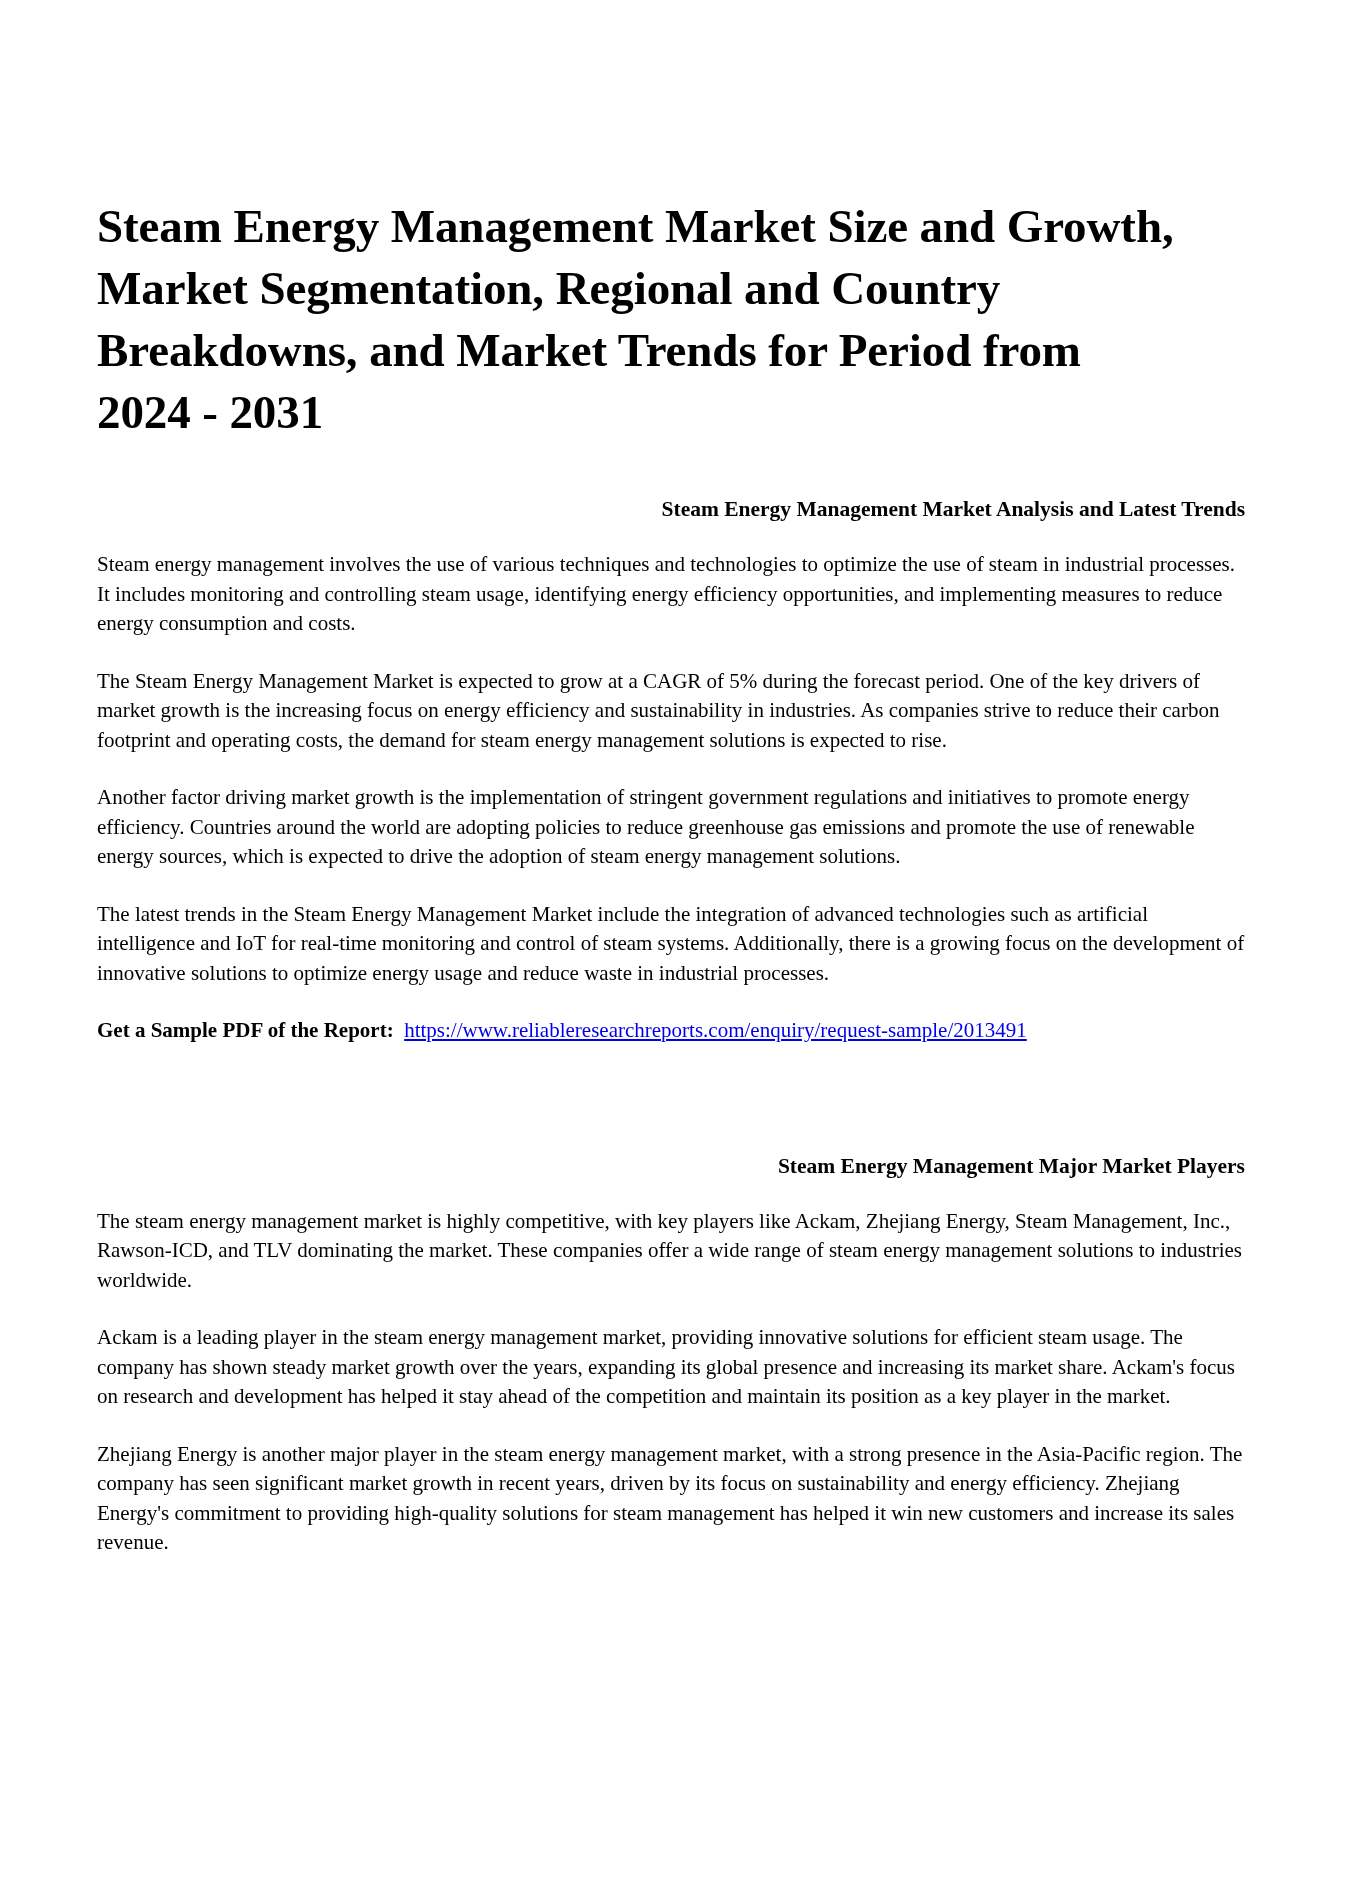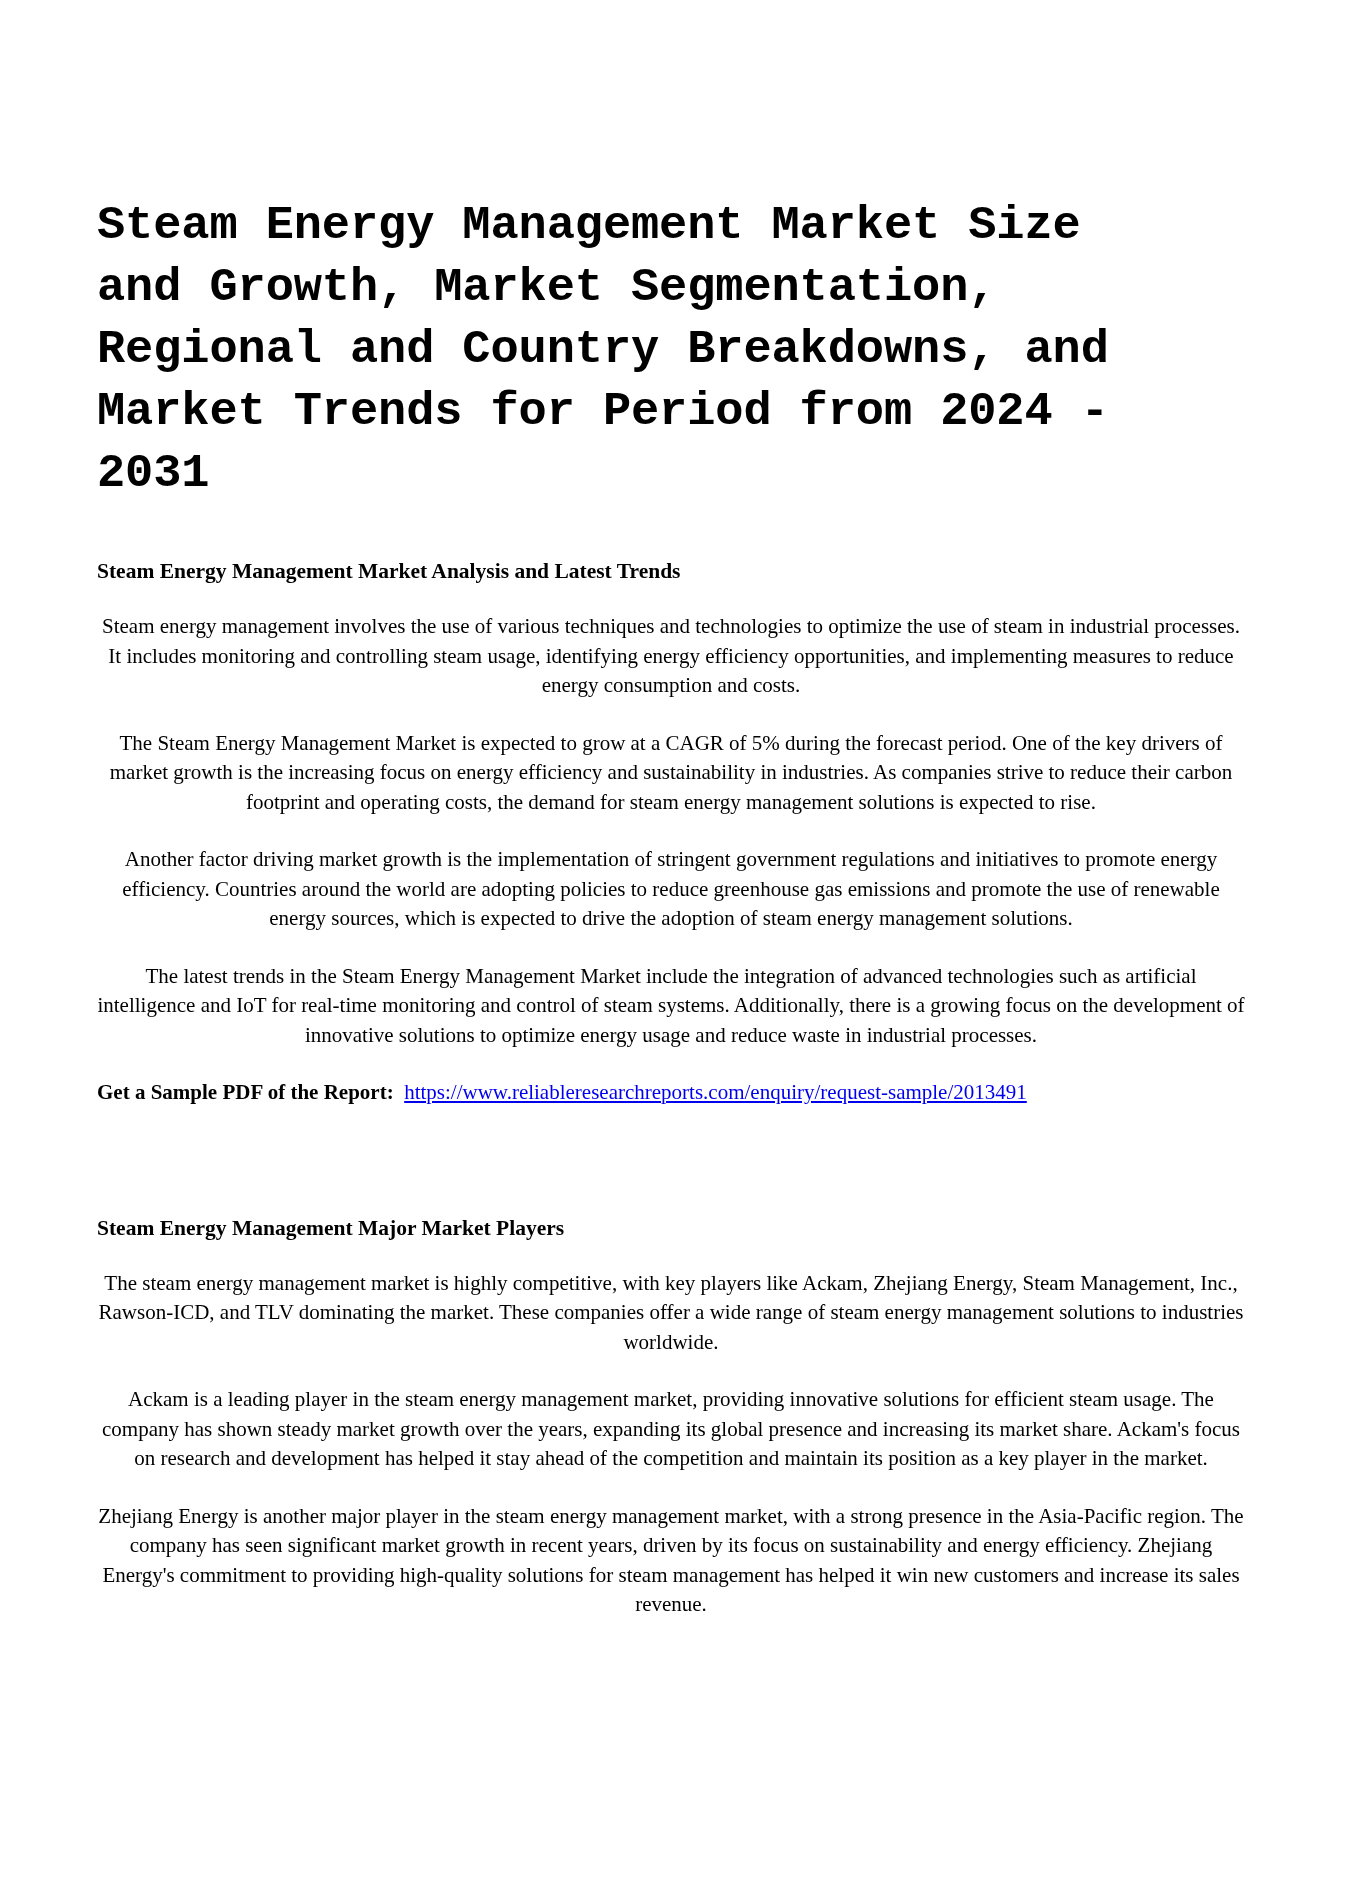"Steam Energy Management Market Size" .doc-title { font-family: Liberation Mono, monospace -> Liberation Serif, serif }
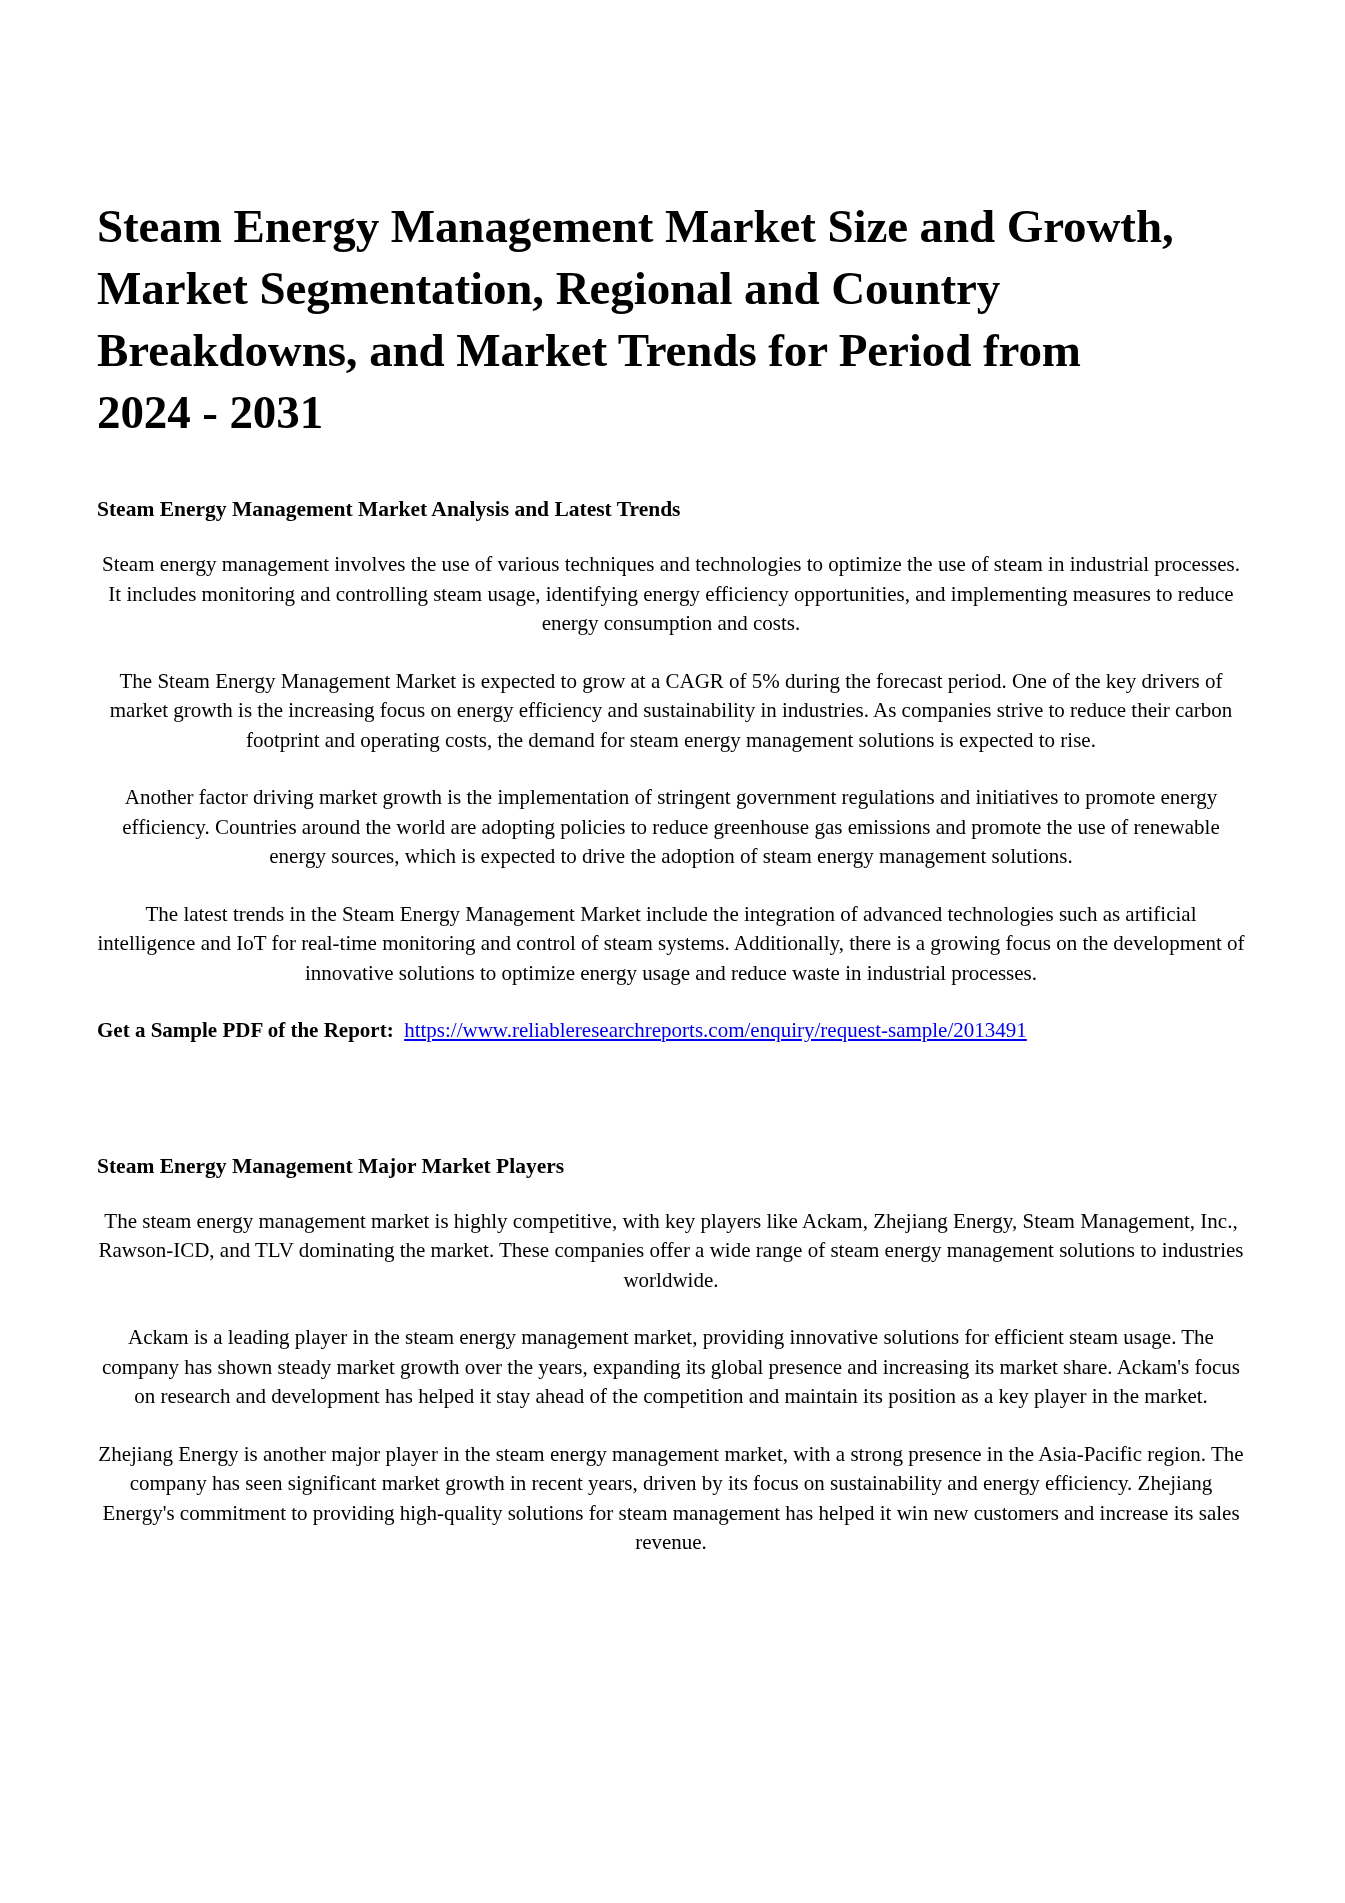"Steam Energy Management Market Analysis" .section-heading { text-align: none -> right }
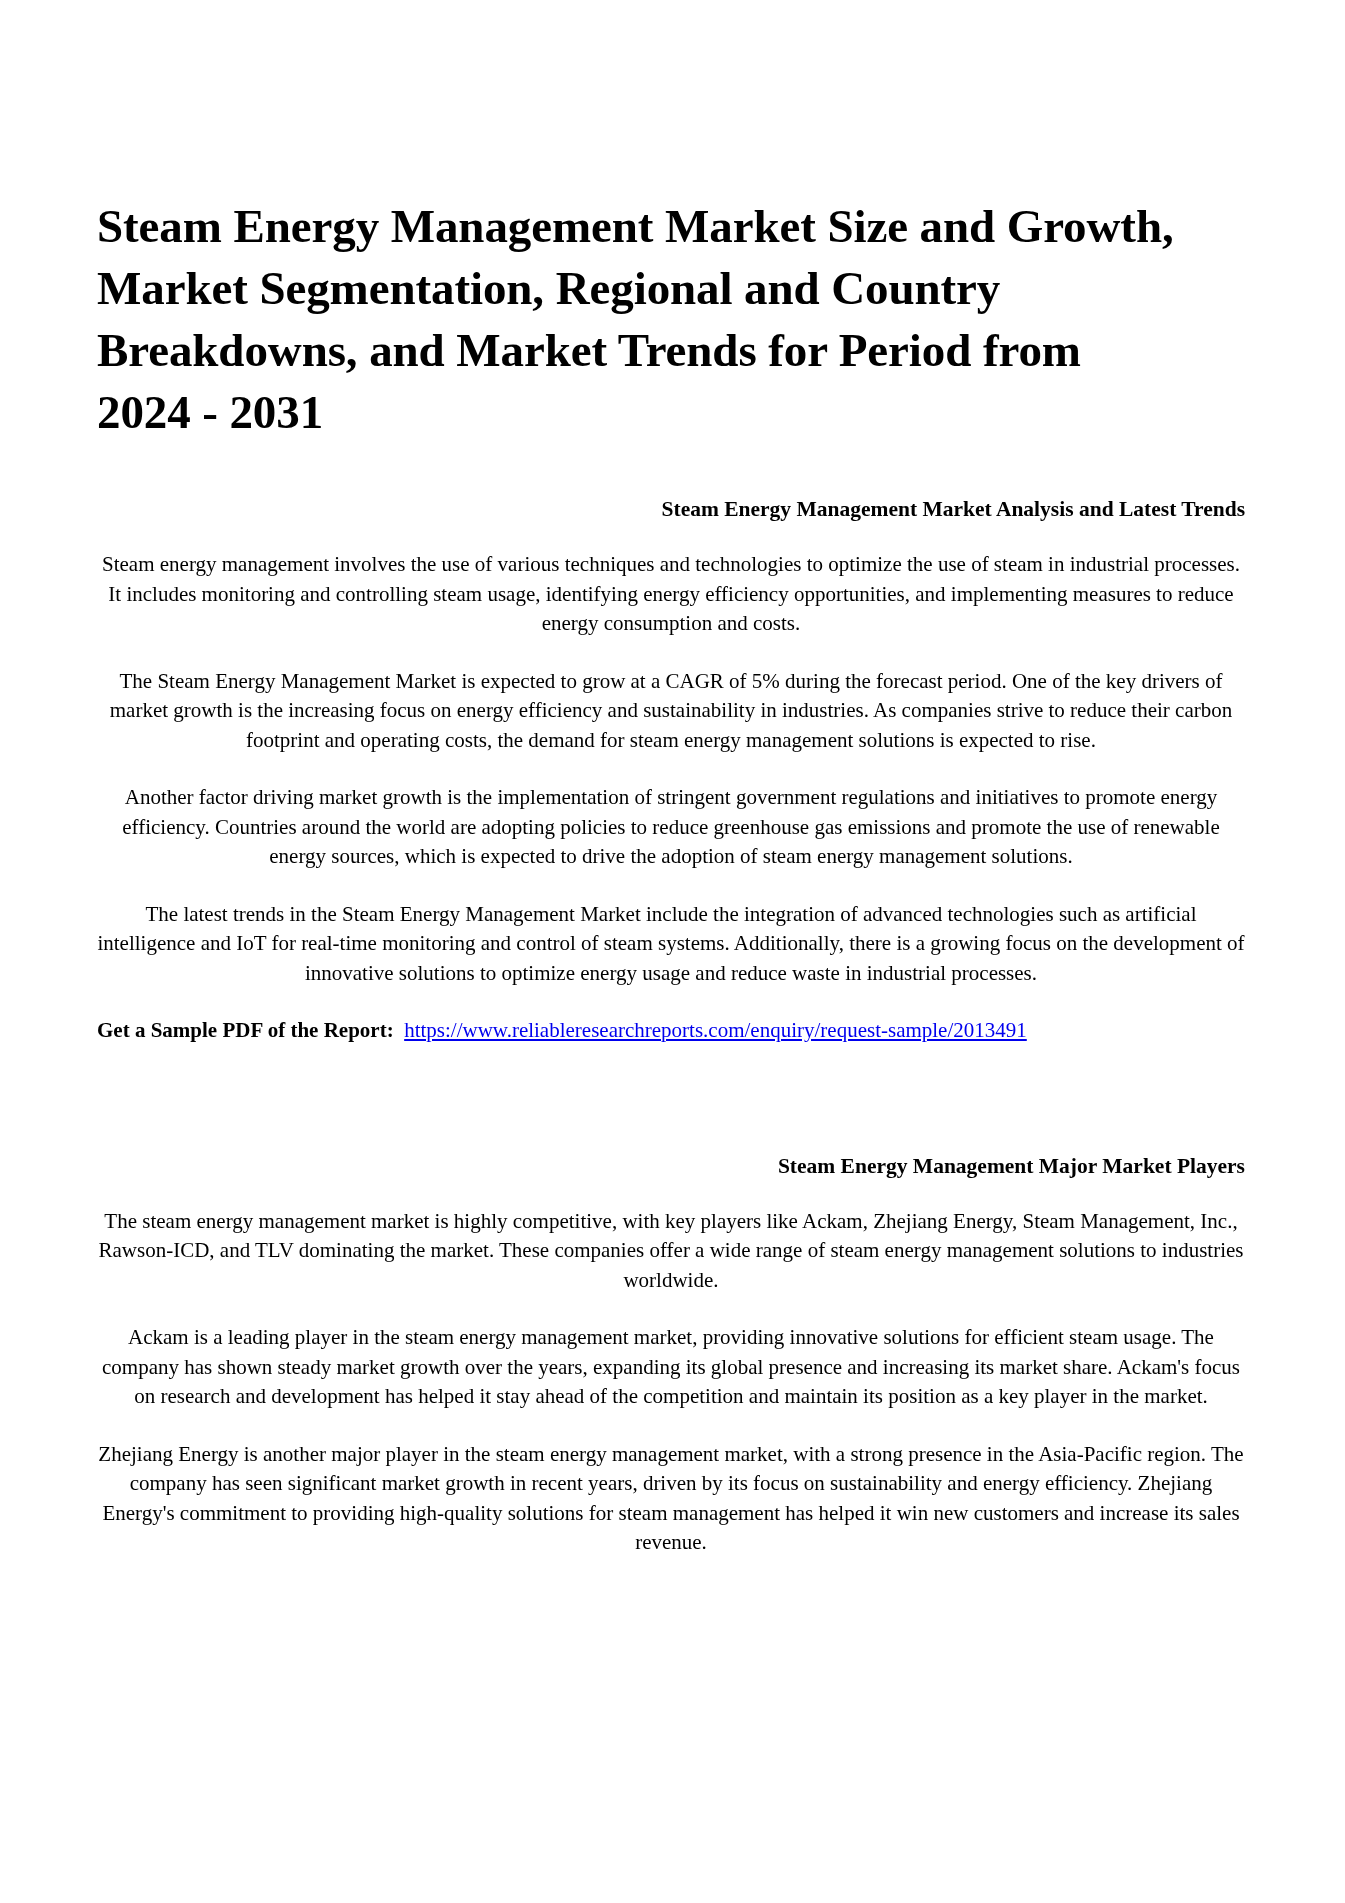"Steam energy management involves the" p.body-text { text-align: center -> left }
